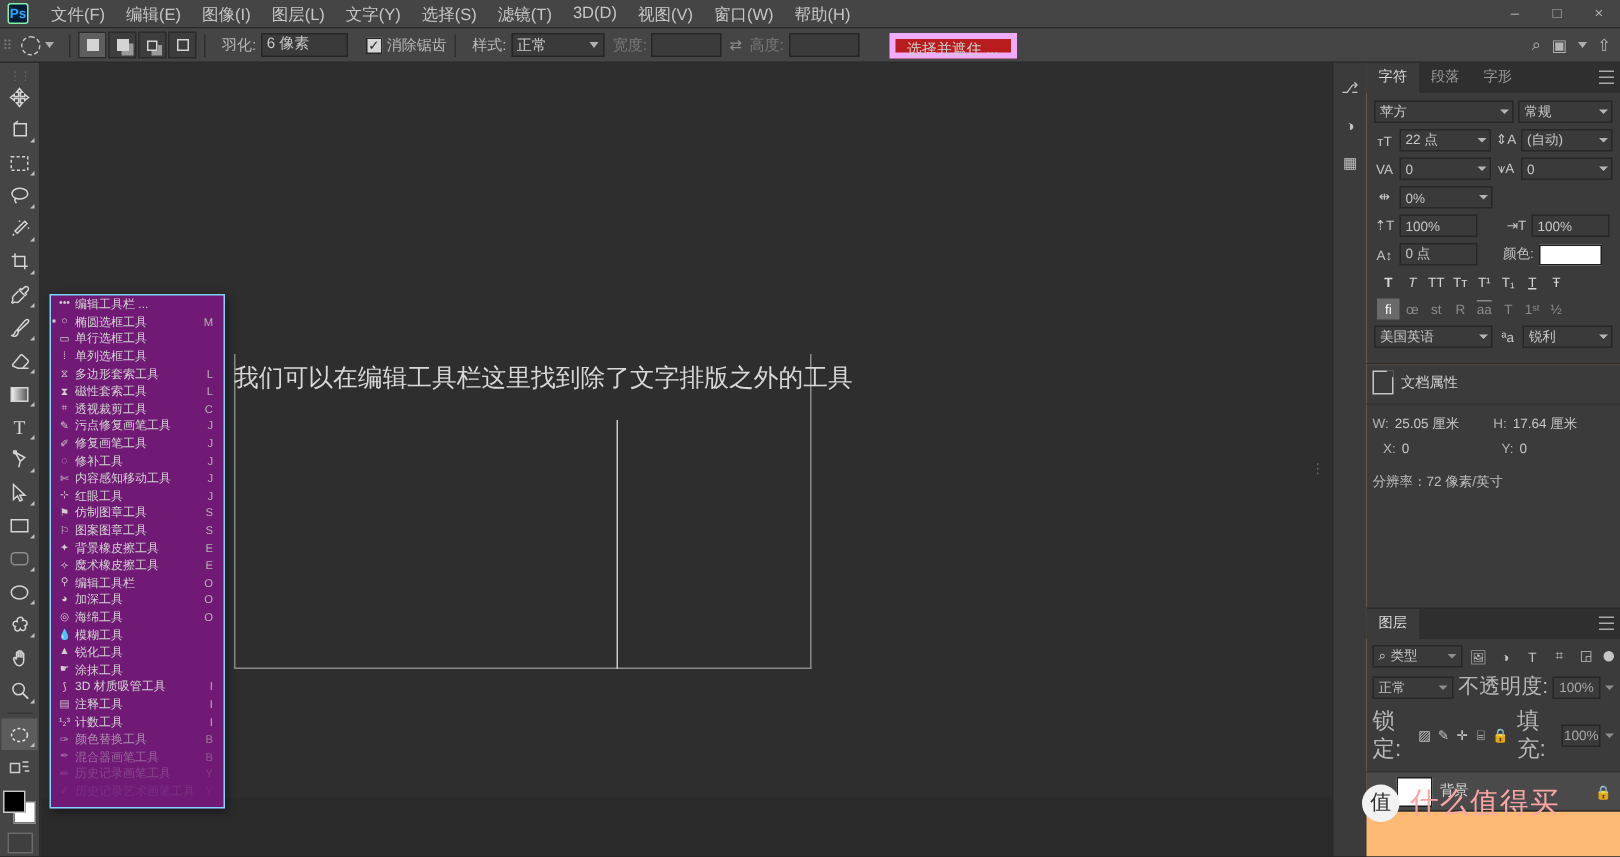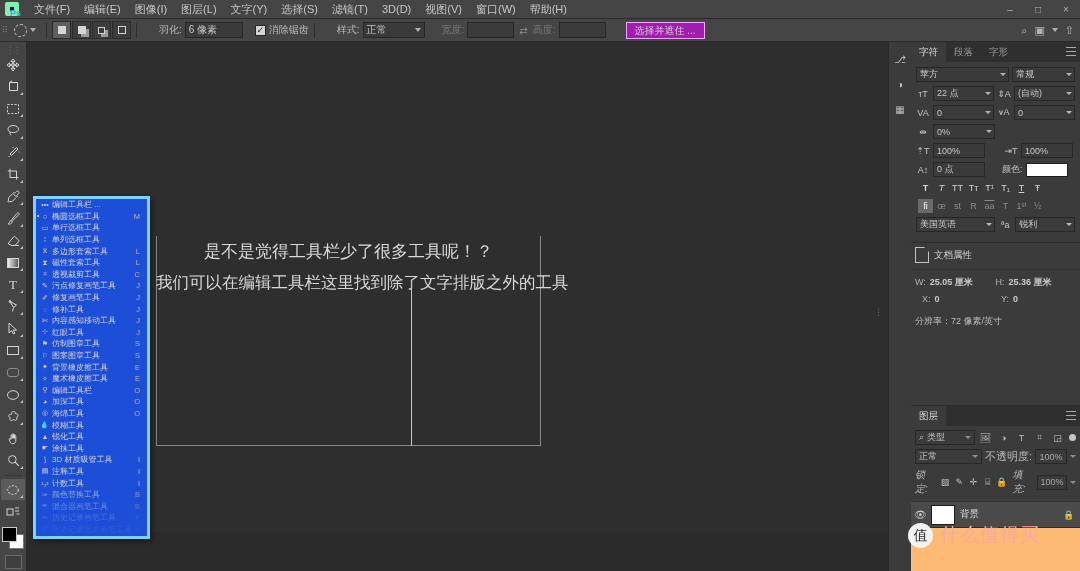"Ps" .ps-logo { border: 5px solid #86efac -> 1px solid #86efac }
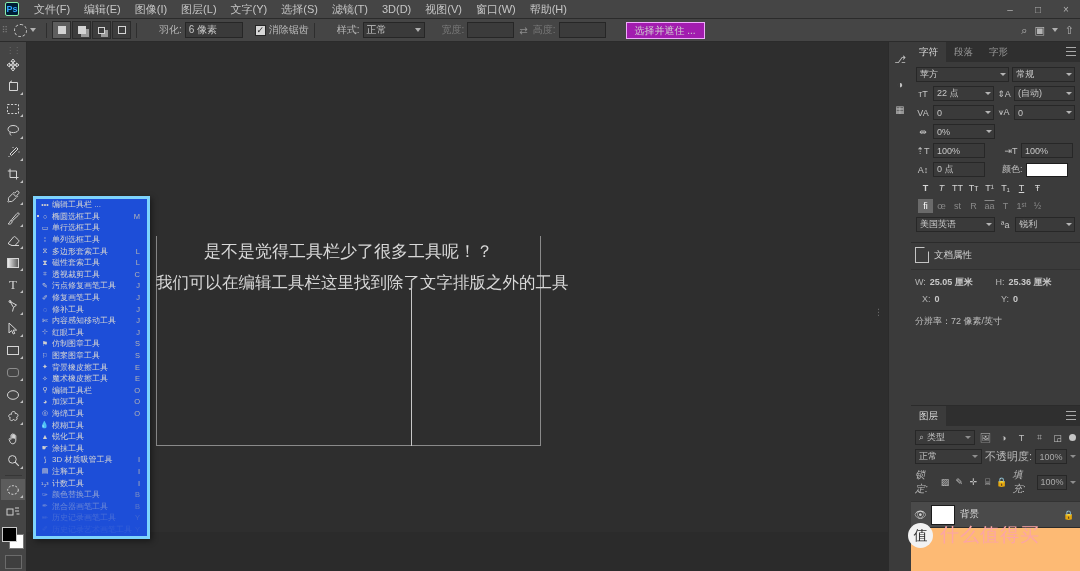"羽化:" .lbl { margin: 0 3px 0 17px -> 0 3px 0 6px }
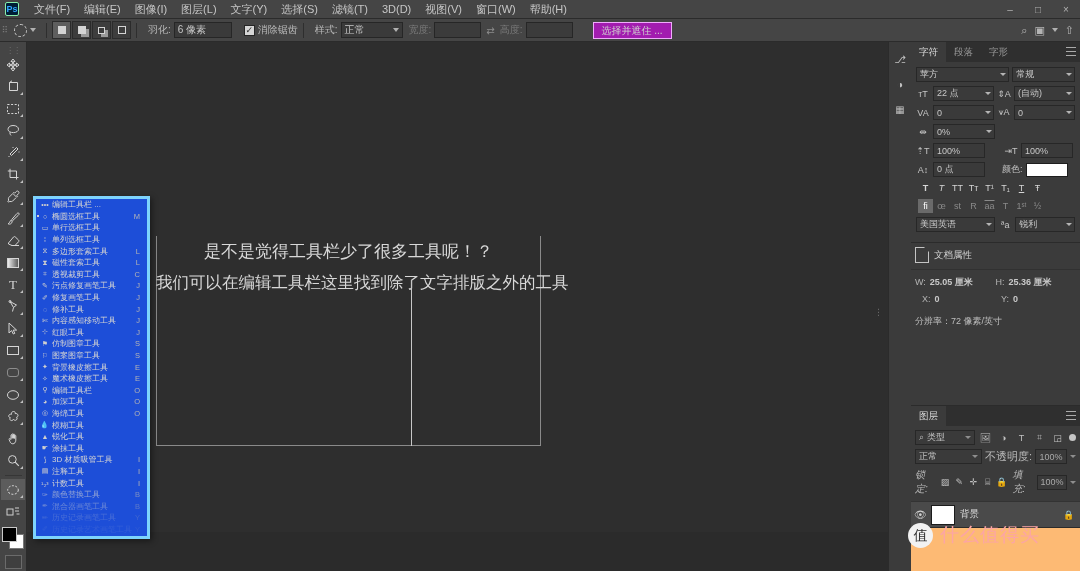"选择并遮住 ..." .btn-pill { background: #a21caf -> #b91c1c; border: 1px solid #f0abfc -> 4px solid #f0abfc }
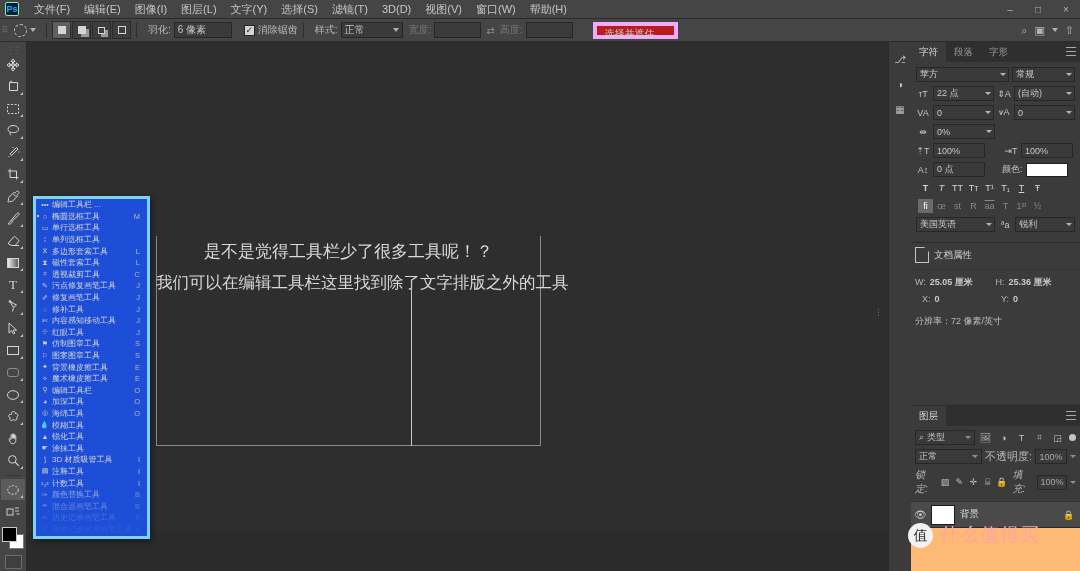"编辑工具栏 ..." .tool-flyout { background: #1d4ed8 -> #701a75; border: 3px solid #7dd3fc -> 1px solid #7dd3fc }
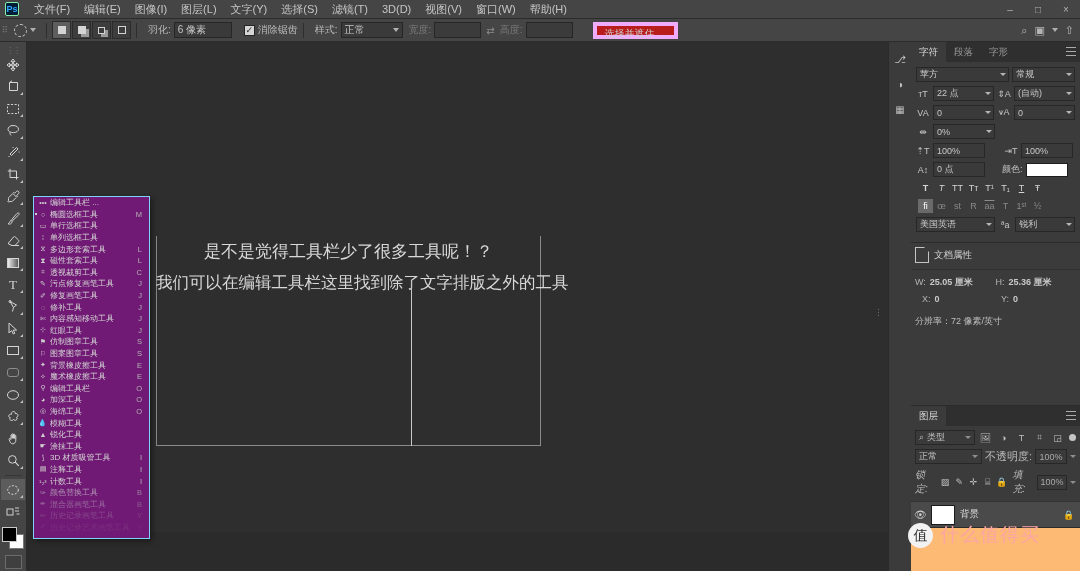"是不是觉得工具栏少了很多工具呢！？" div.canvas-line { html: <div>是不是觉得工具栏少了很多工具呢！？</div> -> none }
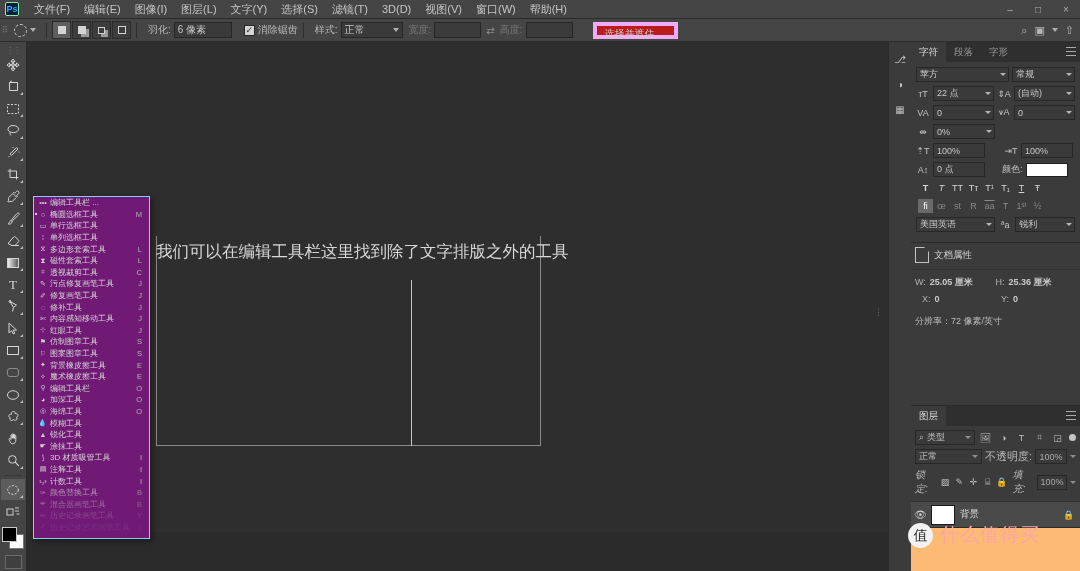"25.05 厘米" .pv { font-weight: bold -> none }
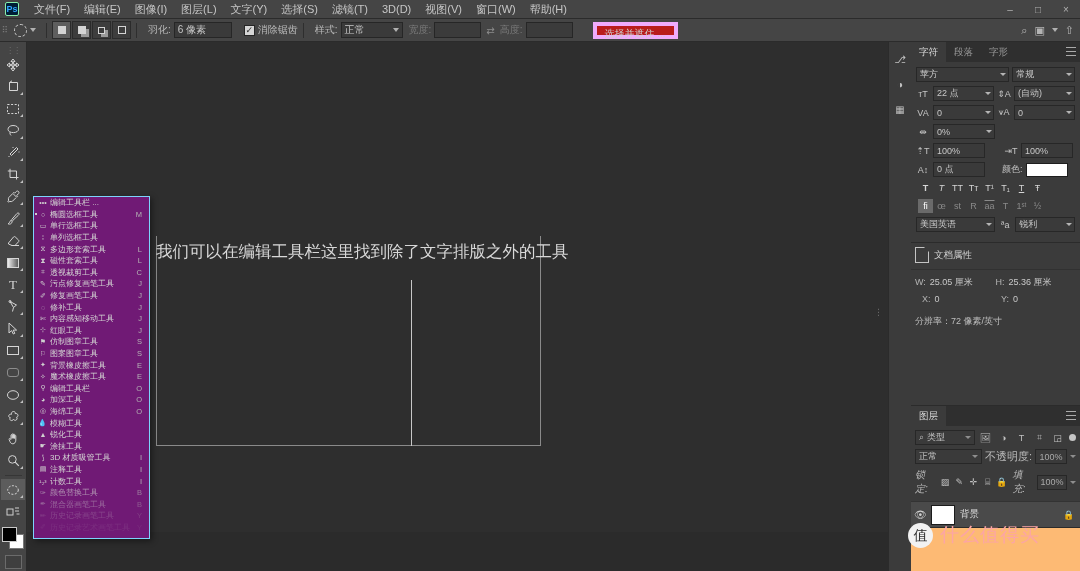"25.36 厘米" span.pv { text: 25.36 -> 17.64 }
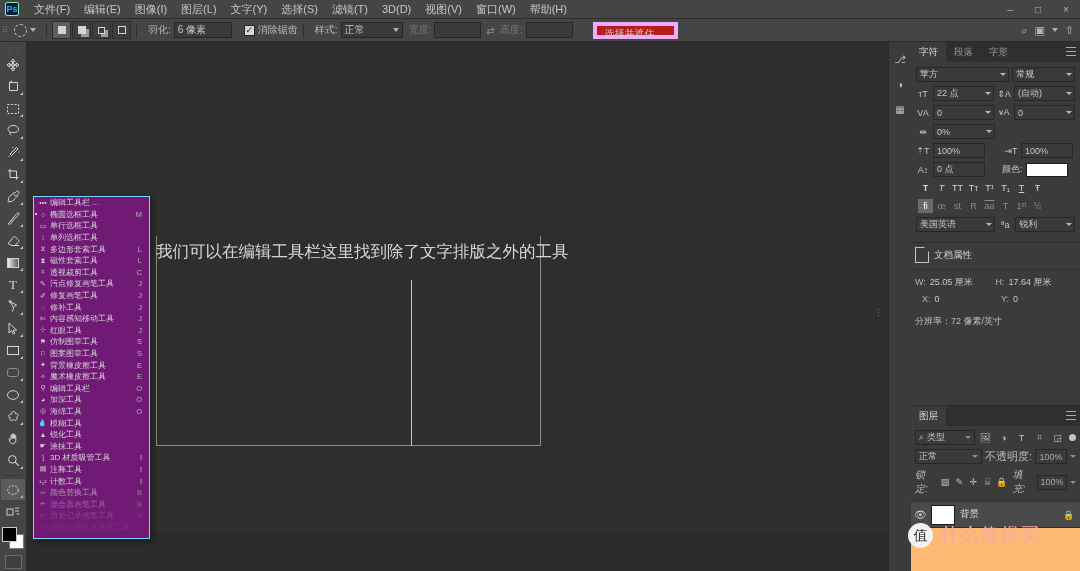"不透明度:" .op-lbl { font-size: 11px -> 14px }
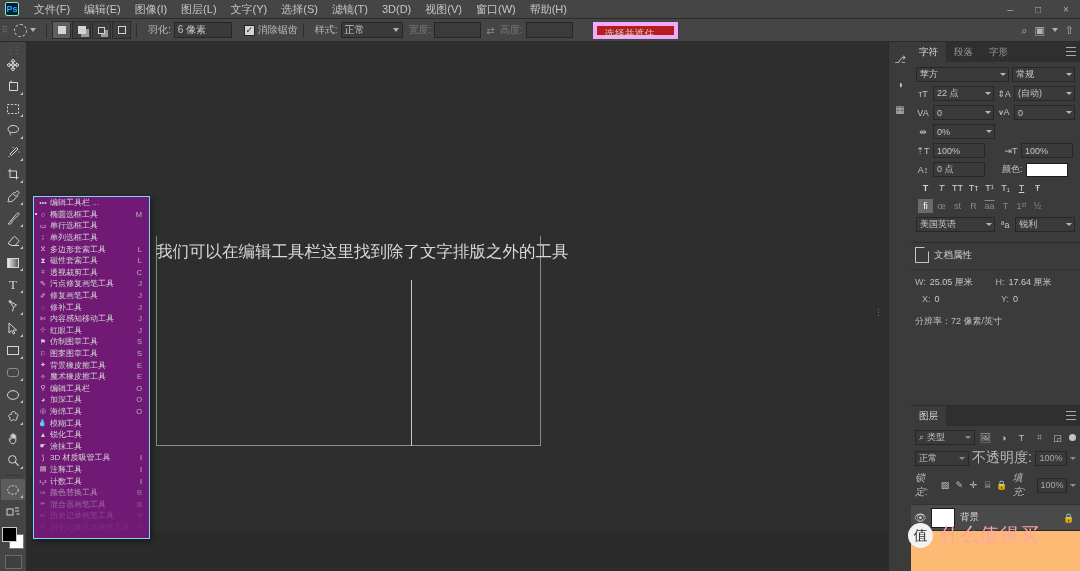"锁定:" .lock-lbl { font-size: 10px -> 15px; font-style: italic -> none }
